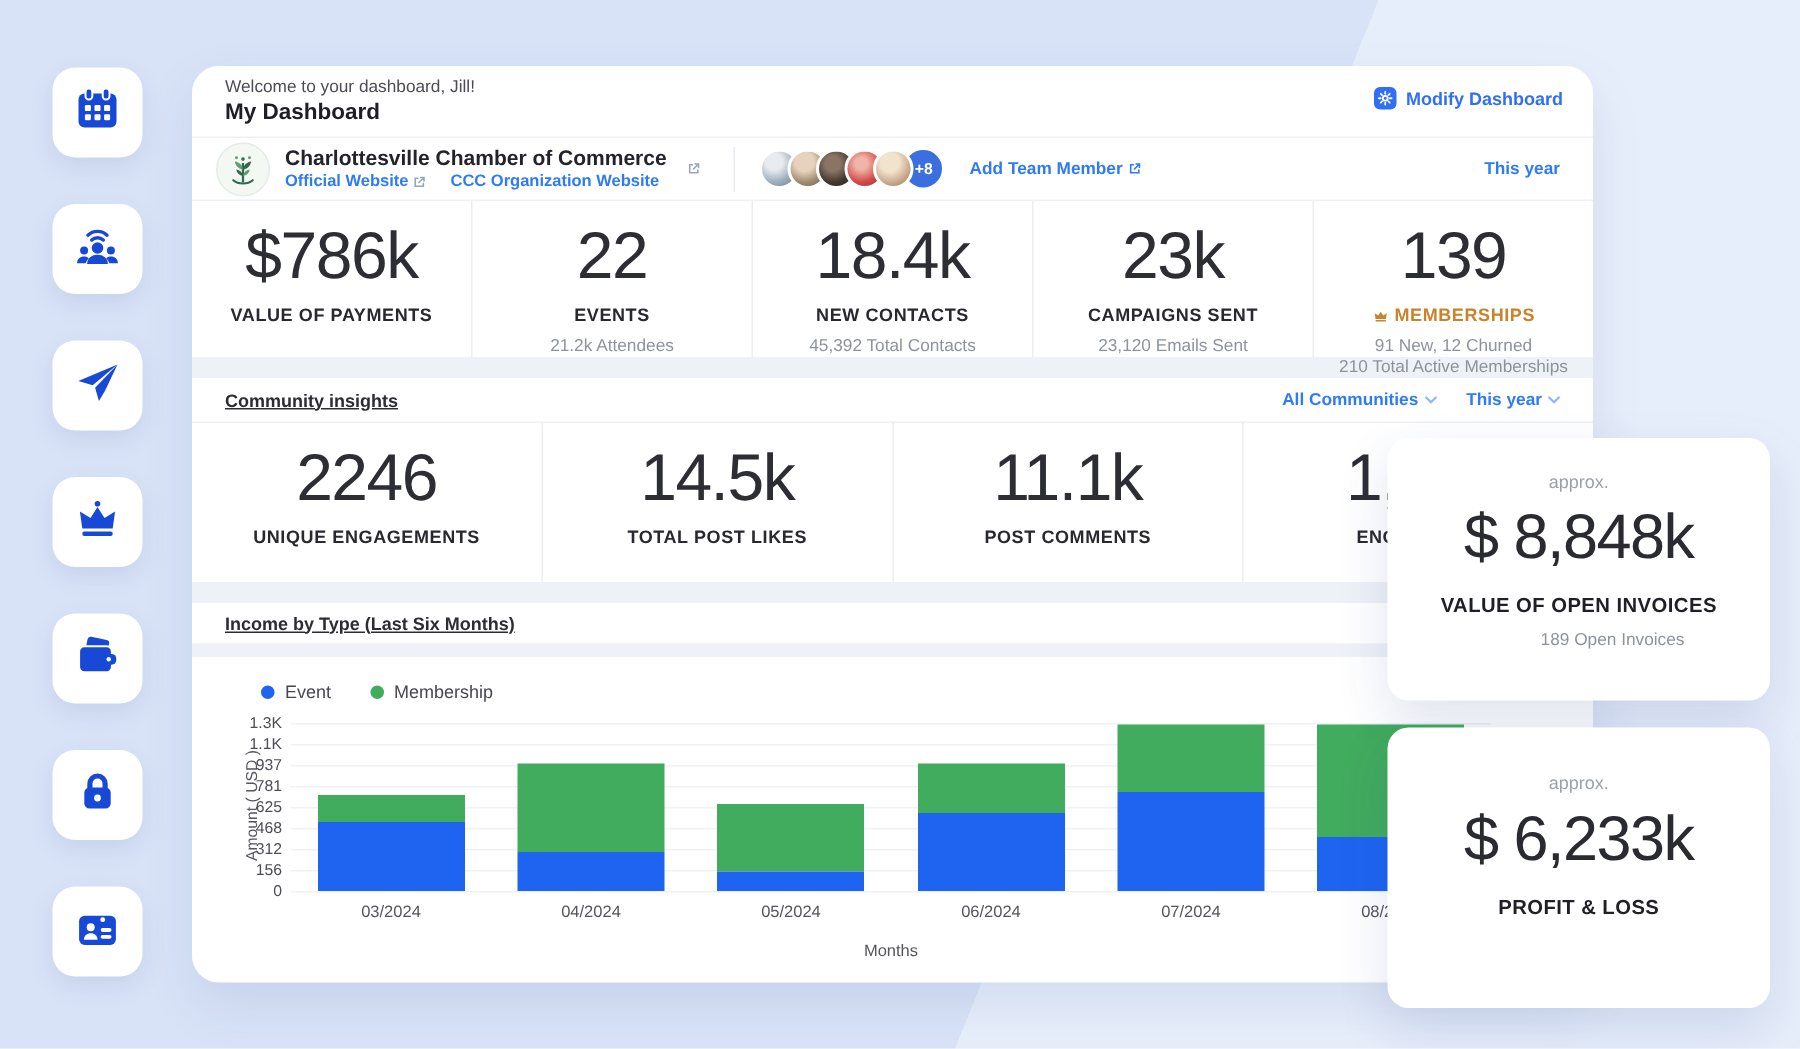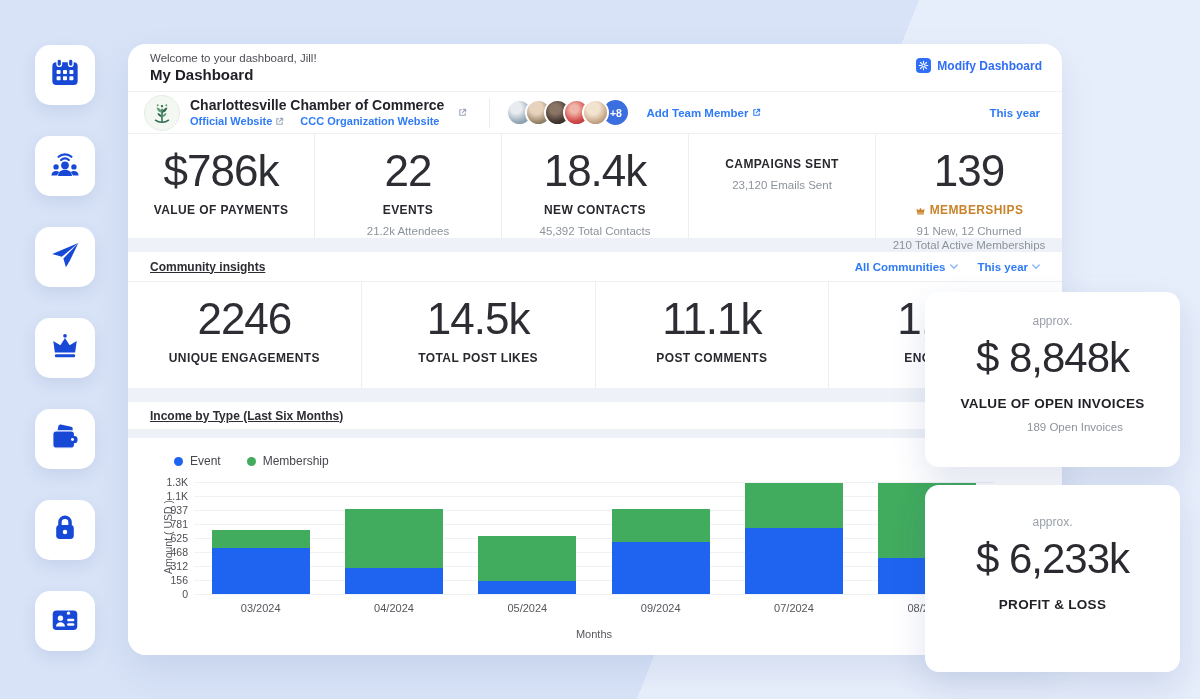"23k" div.stat-value { html: none -> <div>23k</div> }
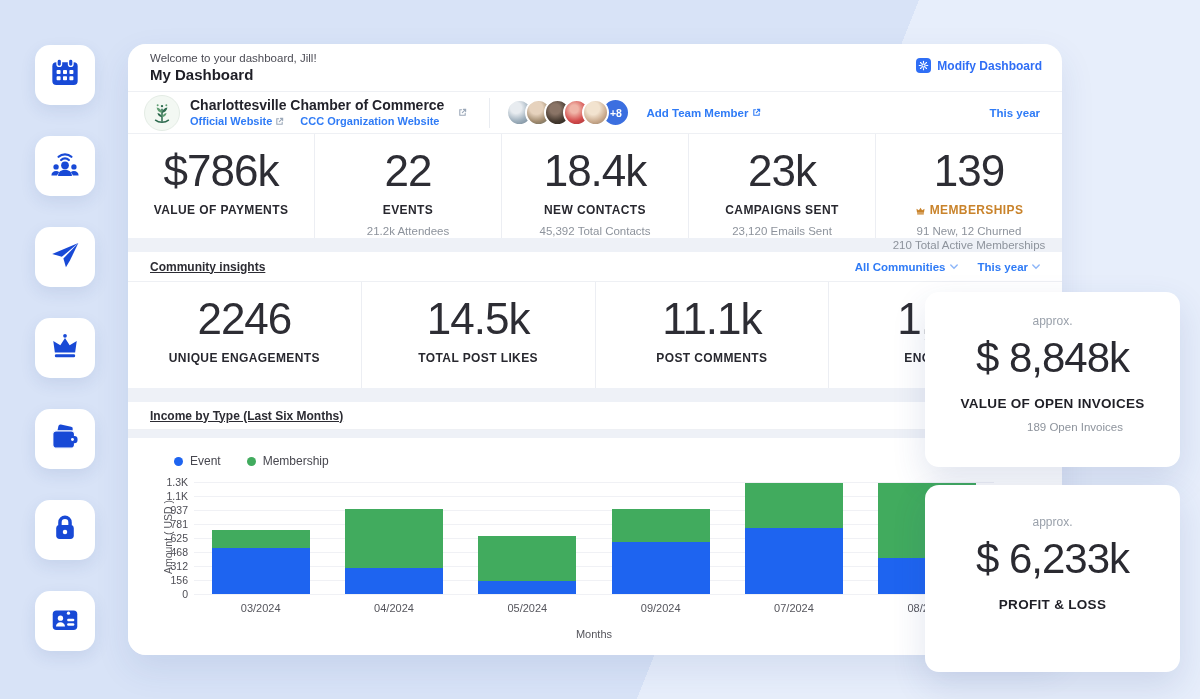"09/2024" div.month-label { text: 09/2024 -> 06/2024 }
